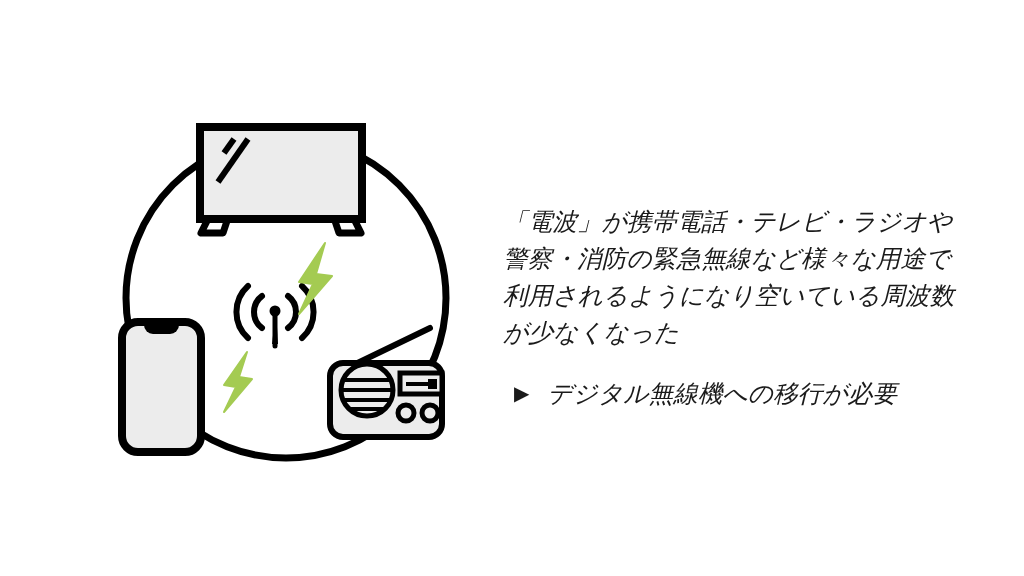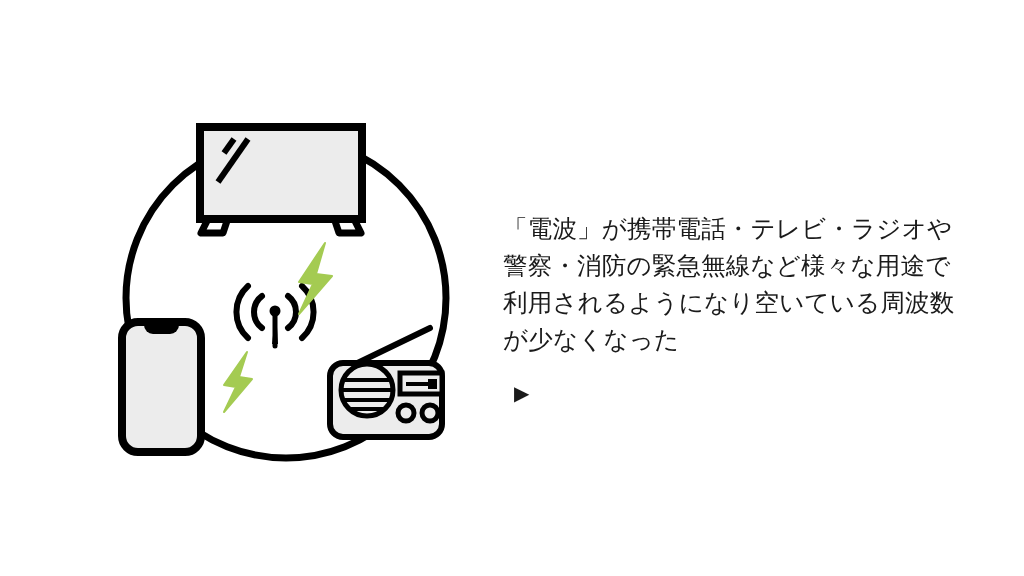"「電波」が携帯電話・テレビ・ラジオや" #text-block { font-style: none -> italic; top: 210px -> 203px }
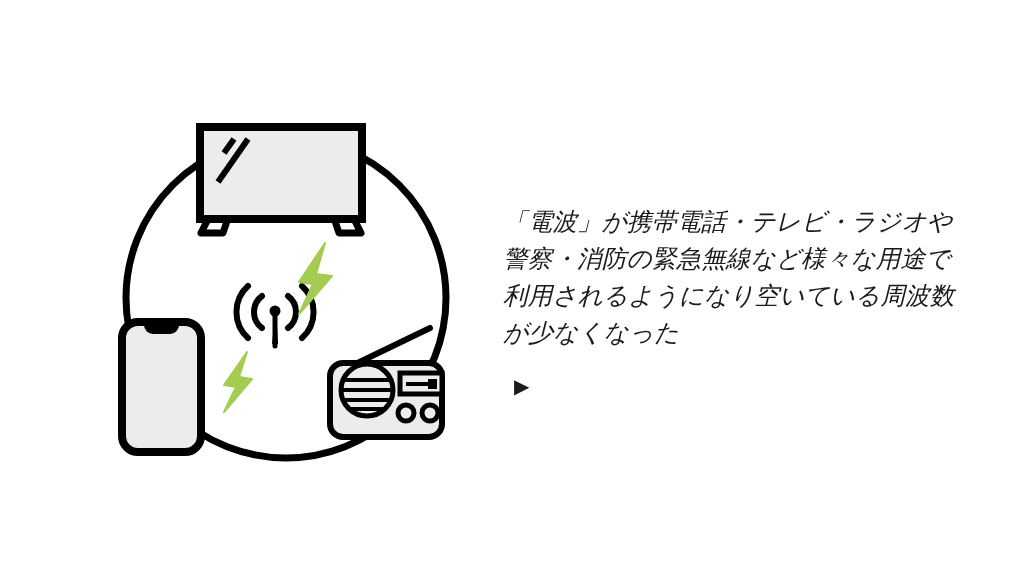"デジタル無線機への移行が必要" span.bullet-text { html: none -> <span>デジタル無線機への移行が必要</span> }
